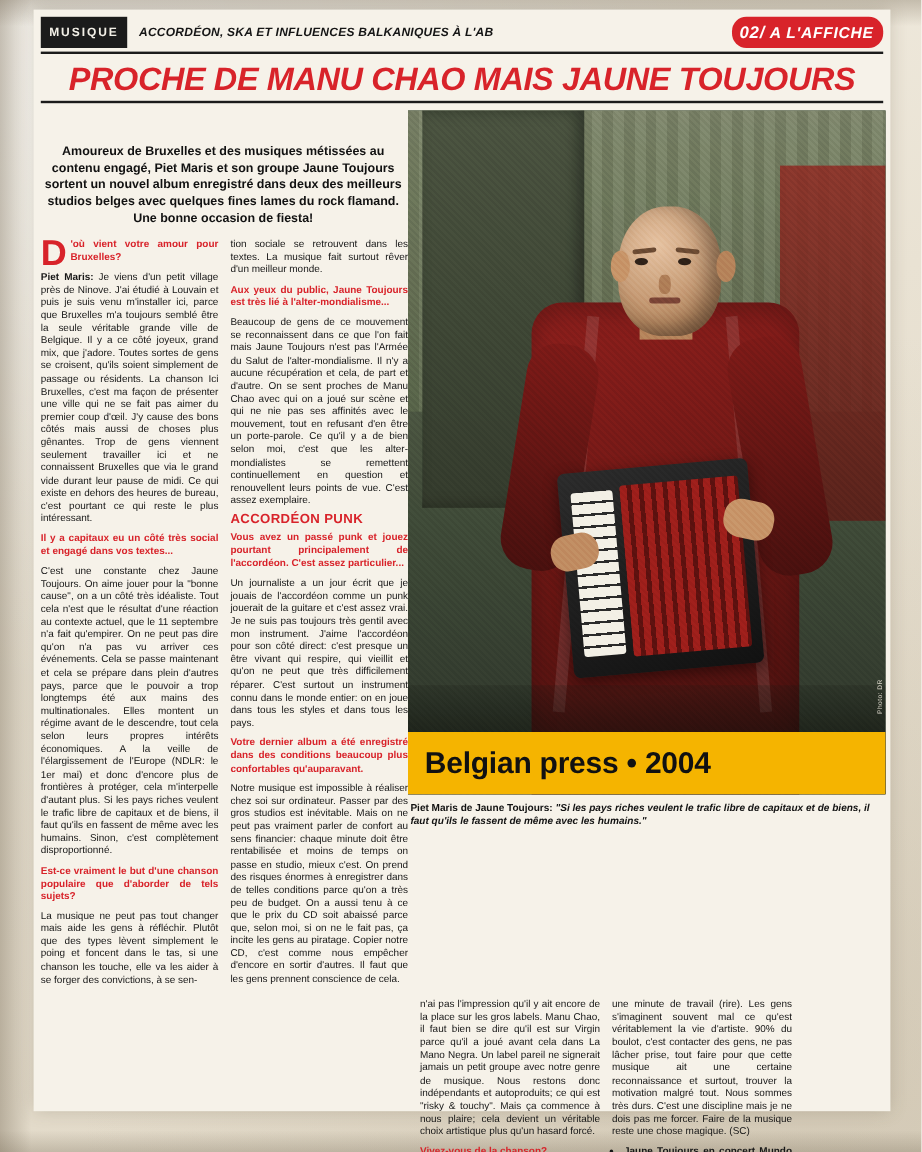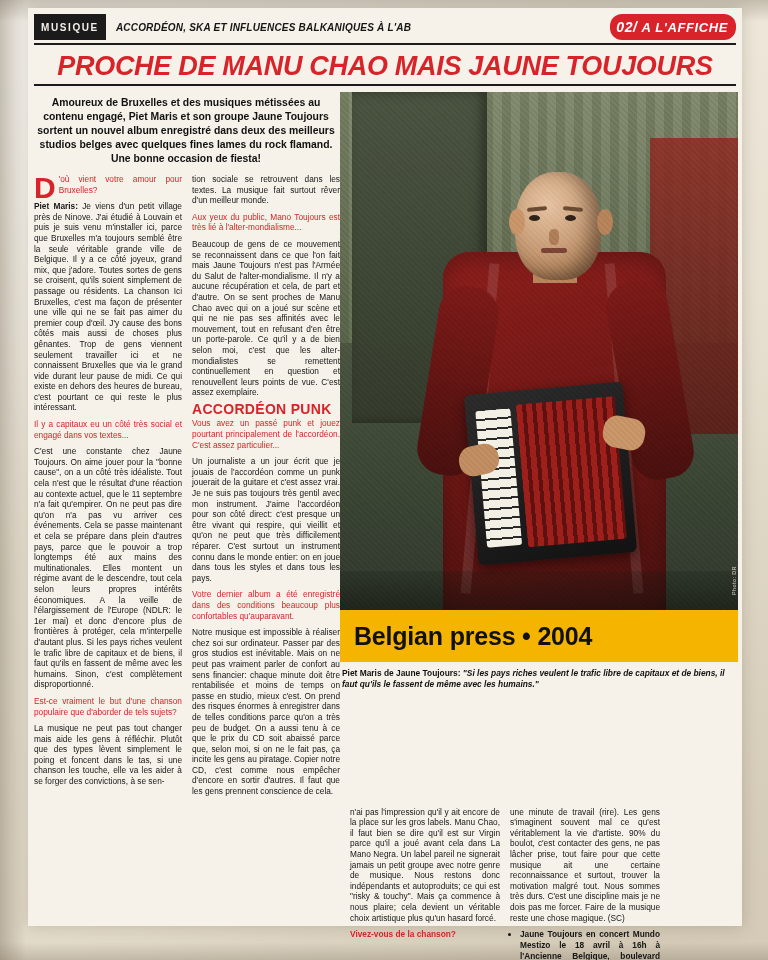"Amoureux de Bruxelles et des" div { margin-top: none -> 24px }
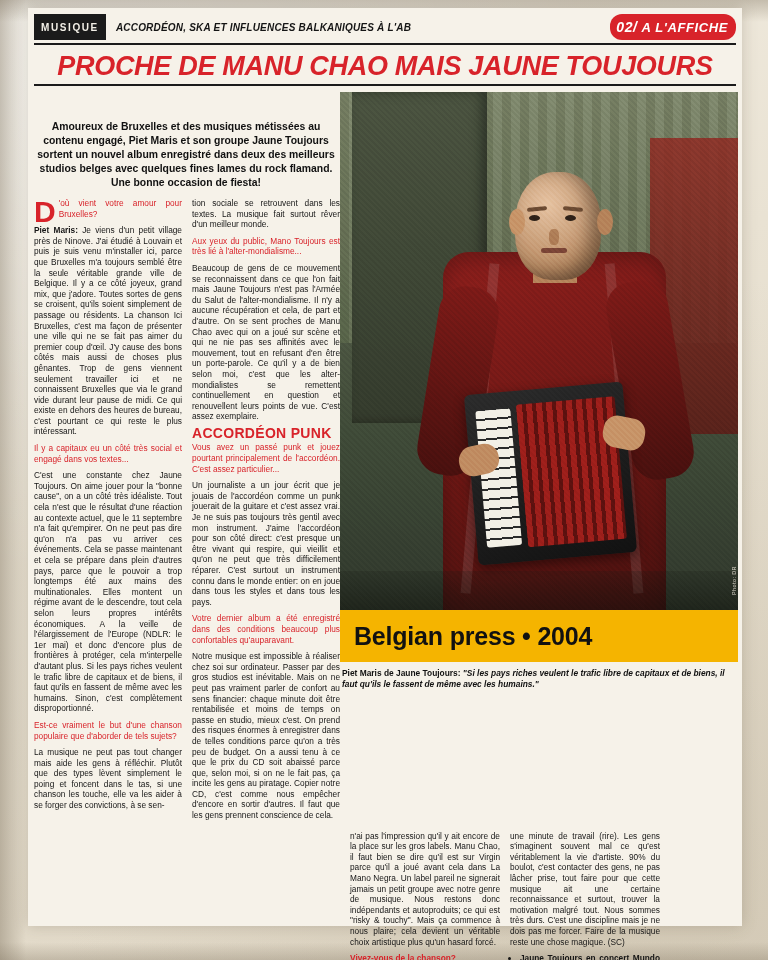"'où vient votre amour pour" .col .q { font-weight: normal -> bold }
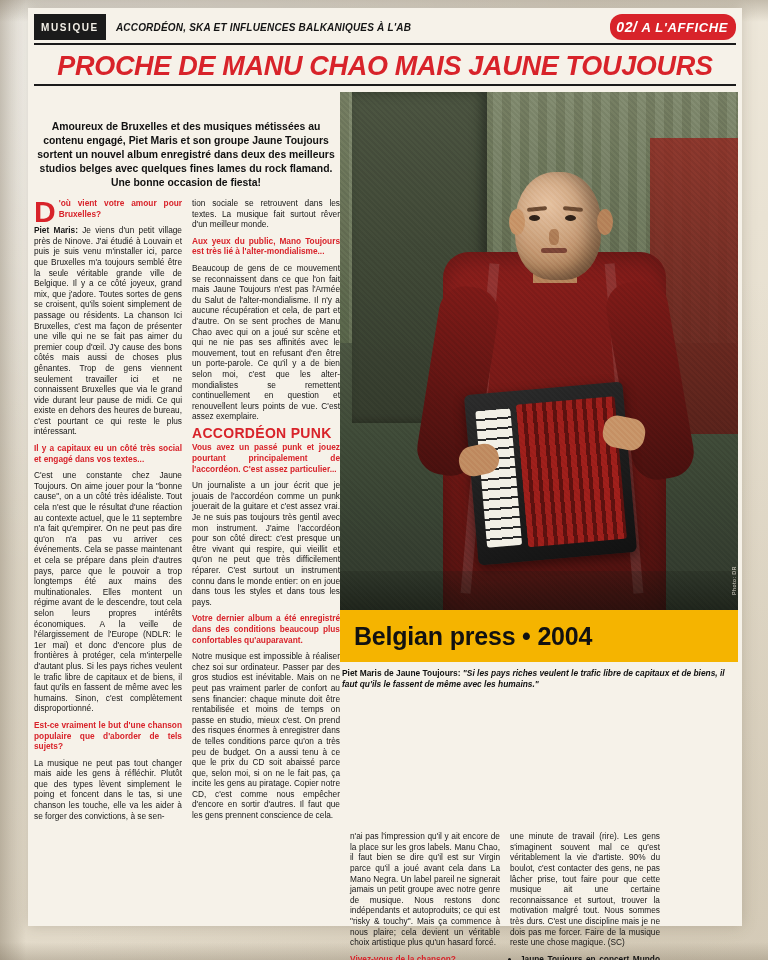"Aux yeux du public, Mano" p.q { text: Mano -> Jaune }
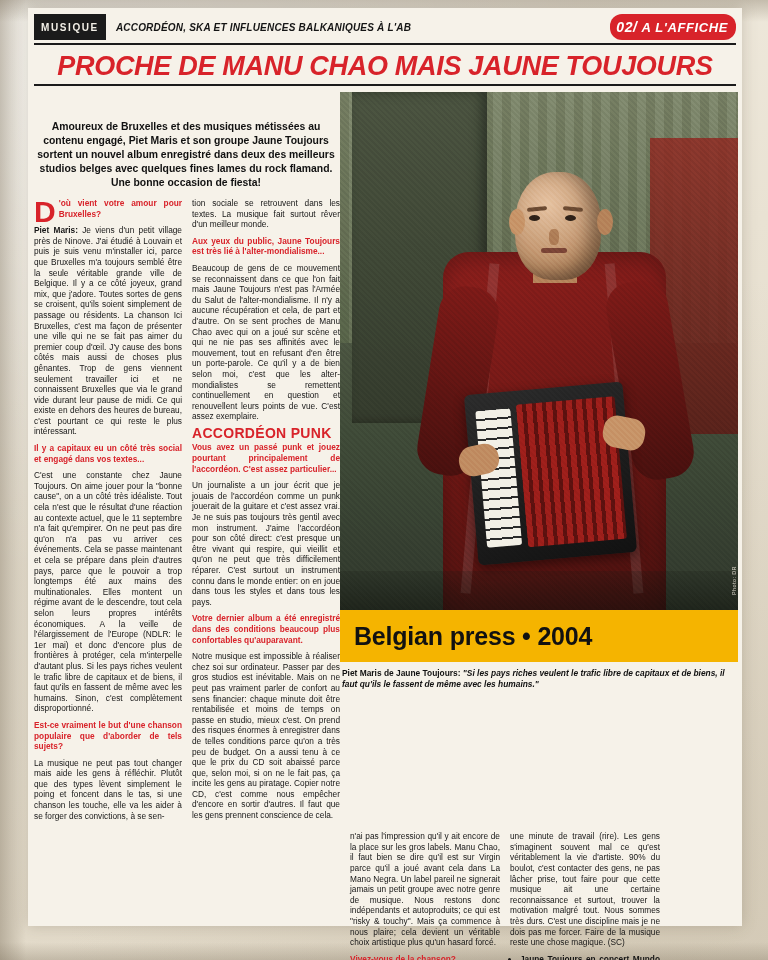"ACCORDÉON PUNK" .col .sub { font-size: 14px -> 11px }
